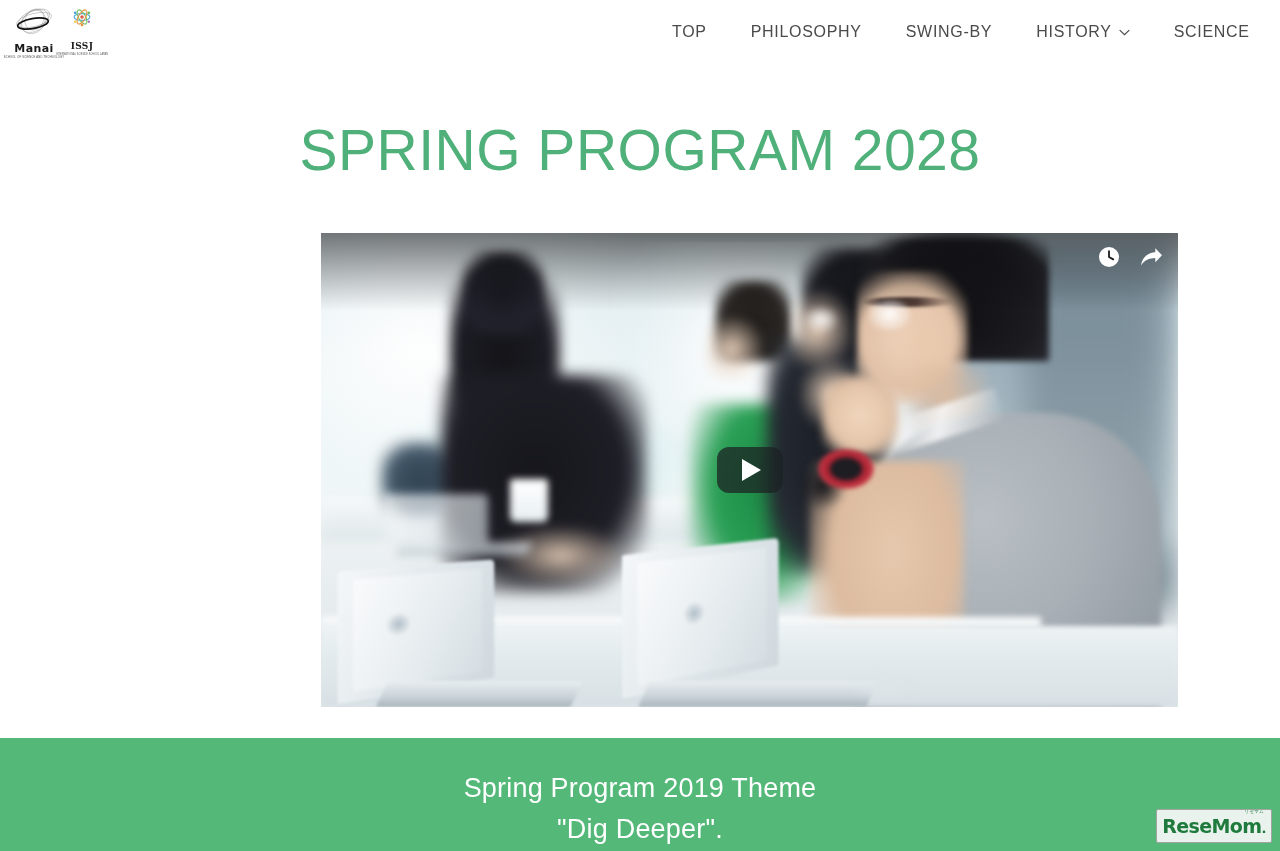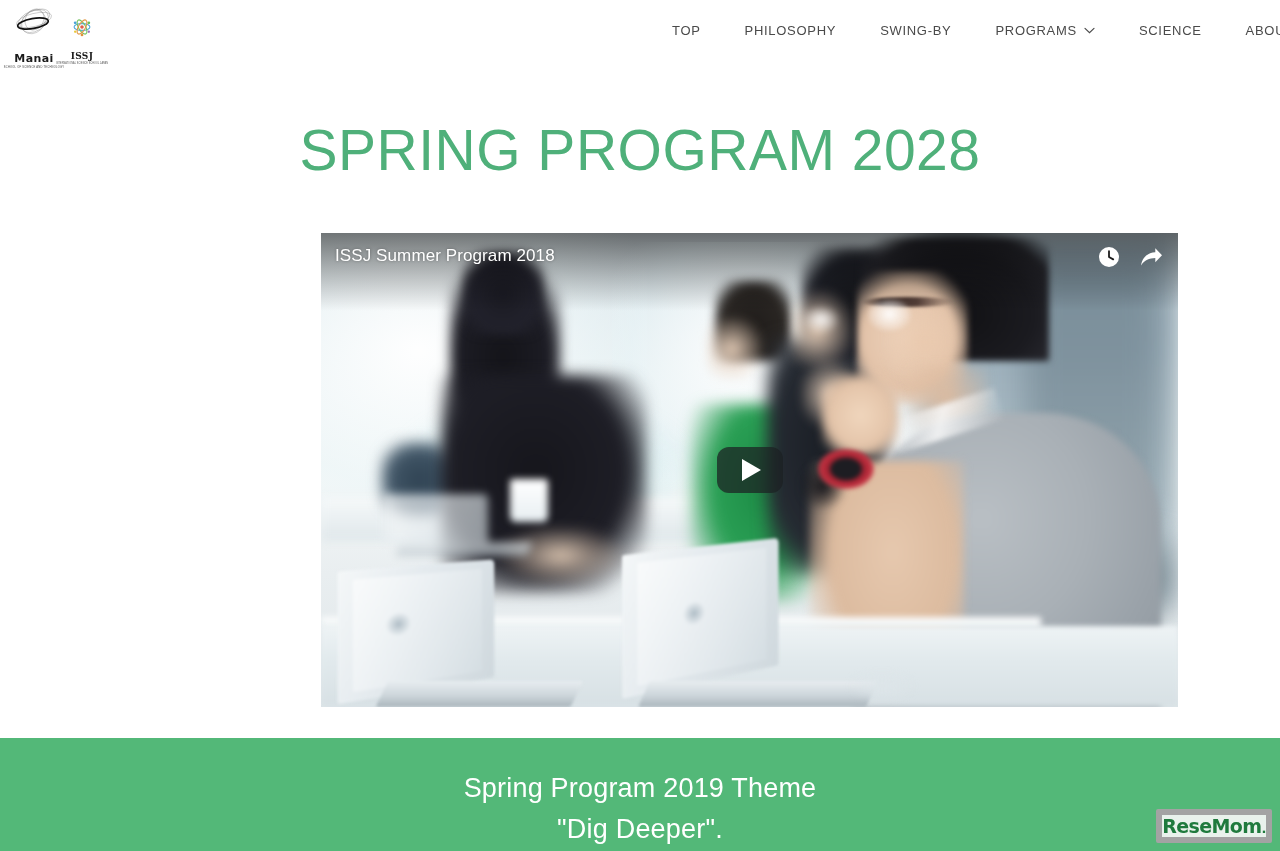"TOP" .nav-item { font-size: 13px -> 16px }
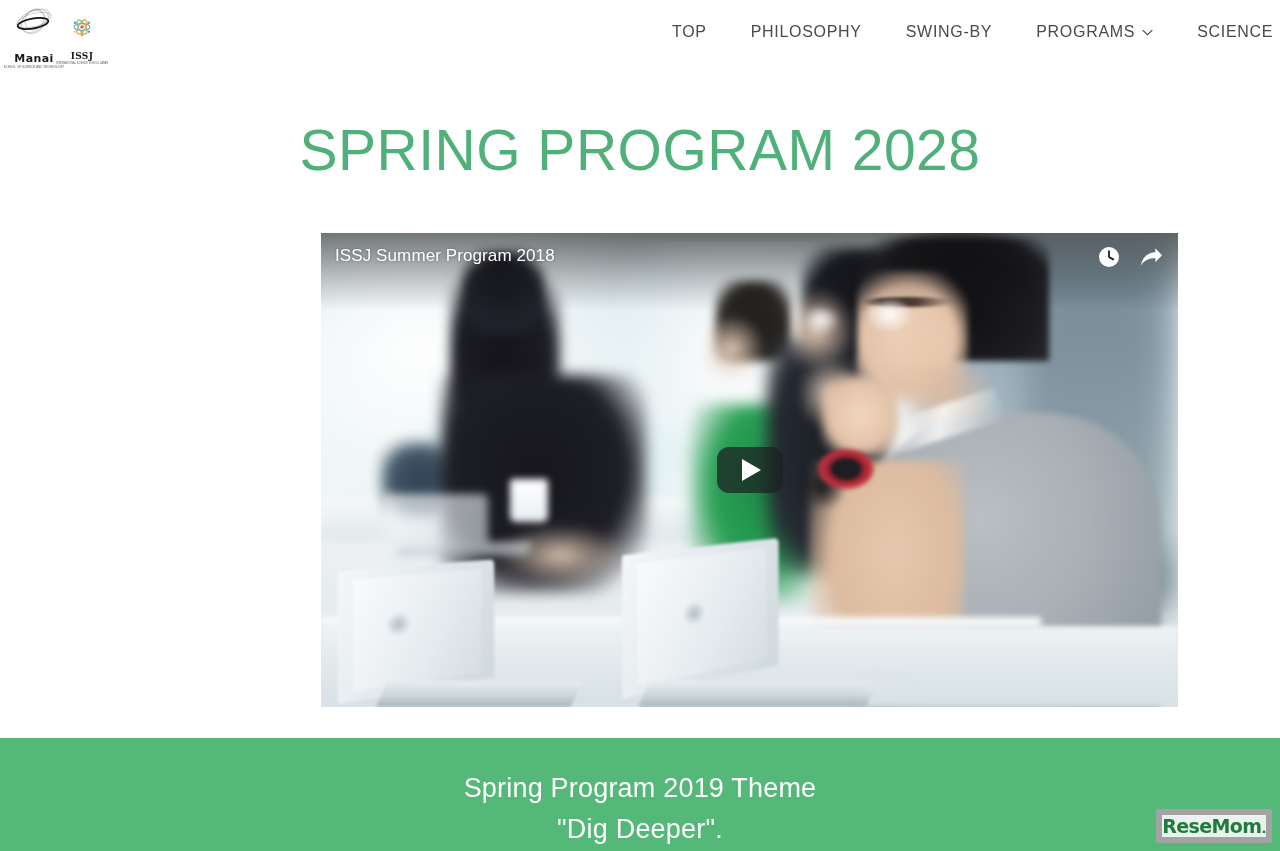"PROGRAMS" span { text: PROGRAMS -> HISTORY }
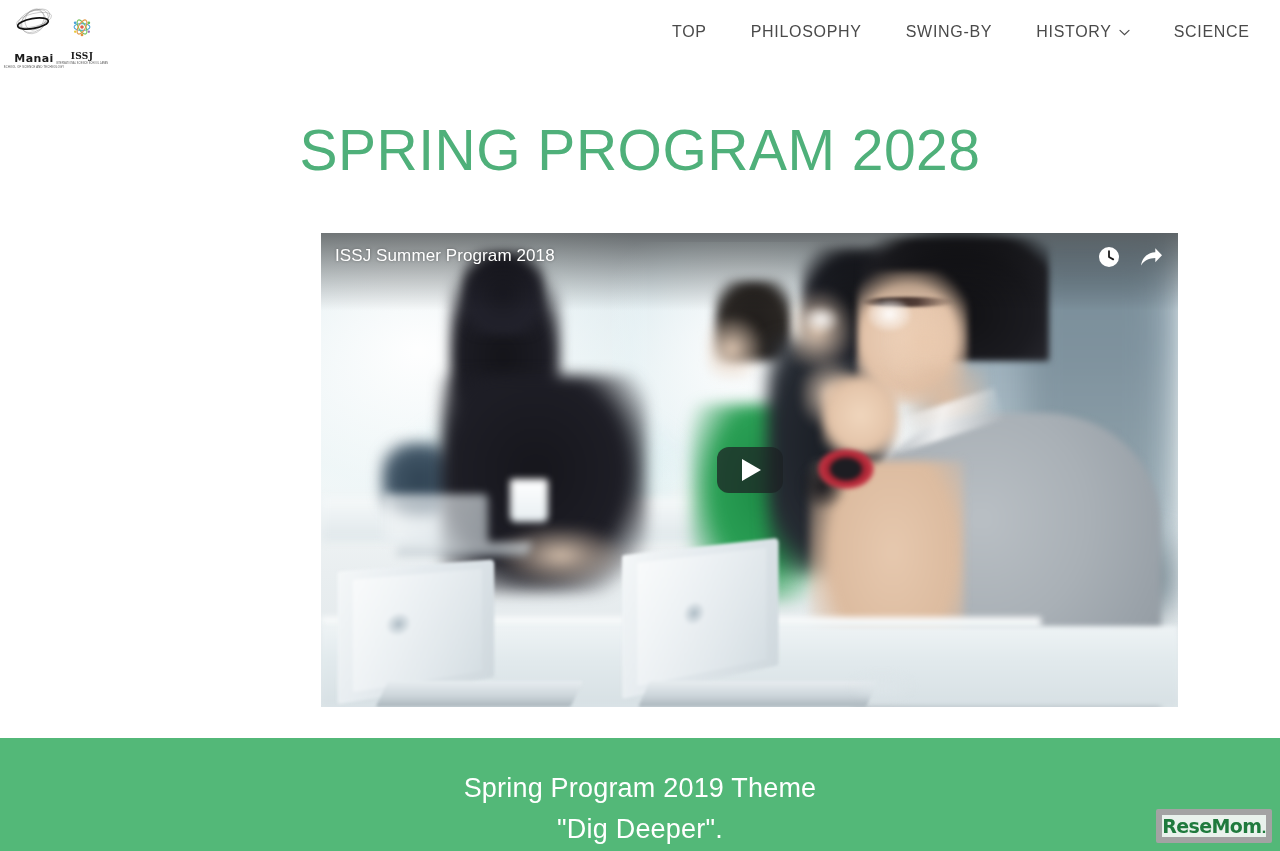"Manai" .manai-word { margin-top: 16px -> 6px }
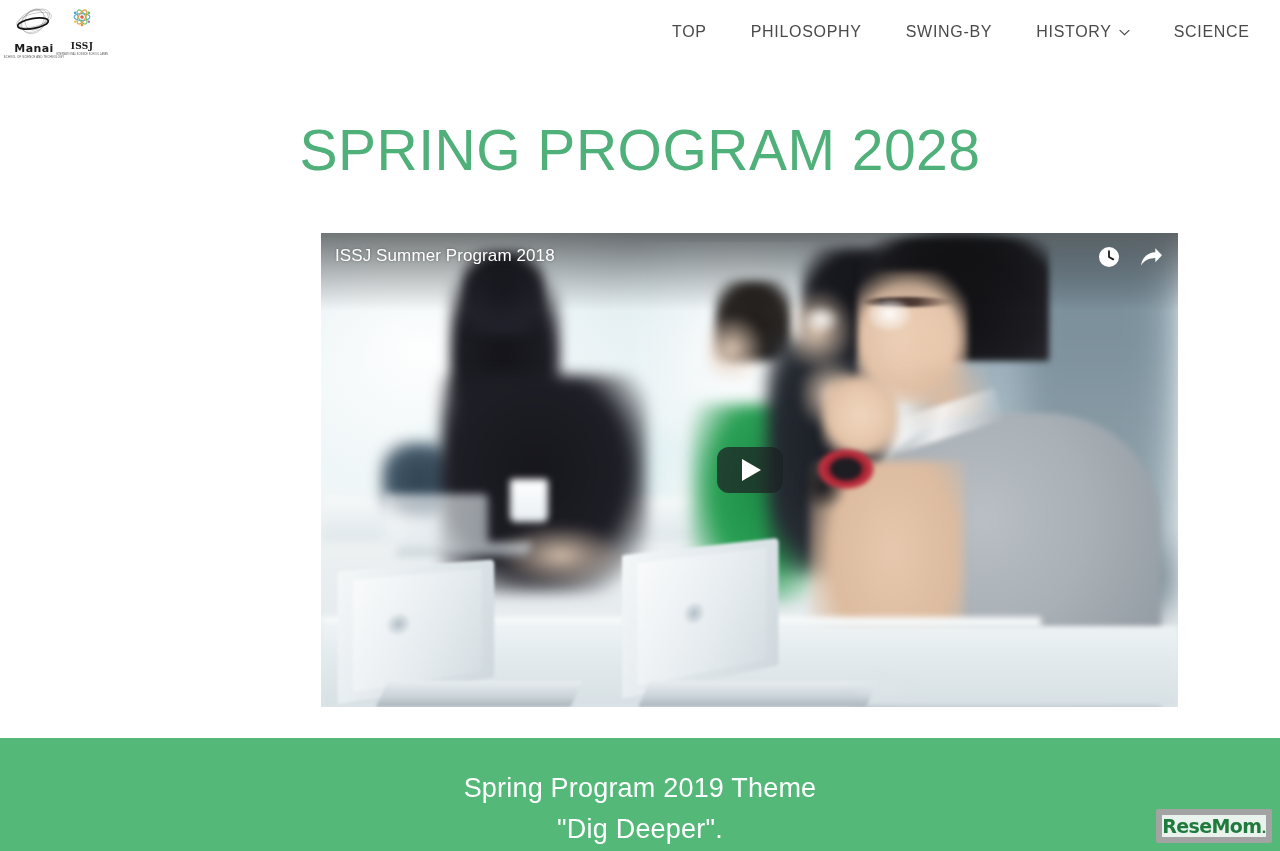"ISSJ Summer Program 2018" div.video-title { html: <div>ISSJ Summer Program 2018</div> -> none }
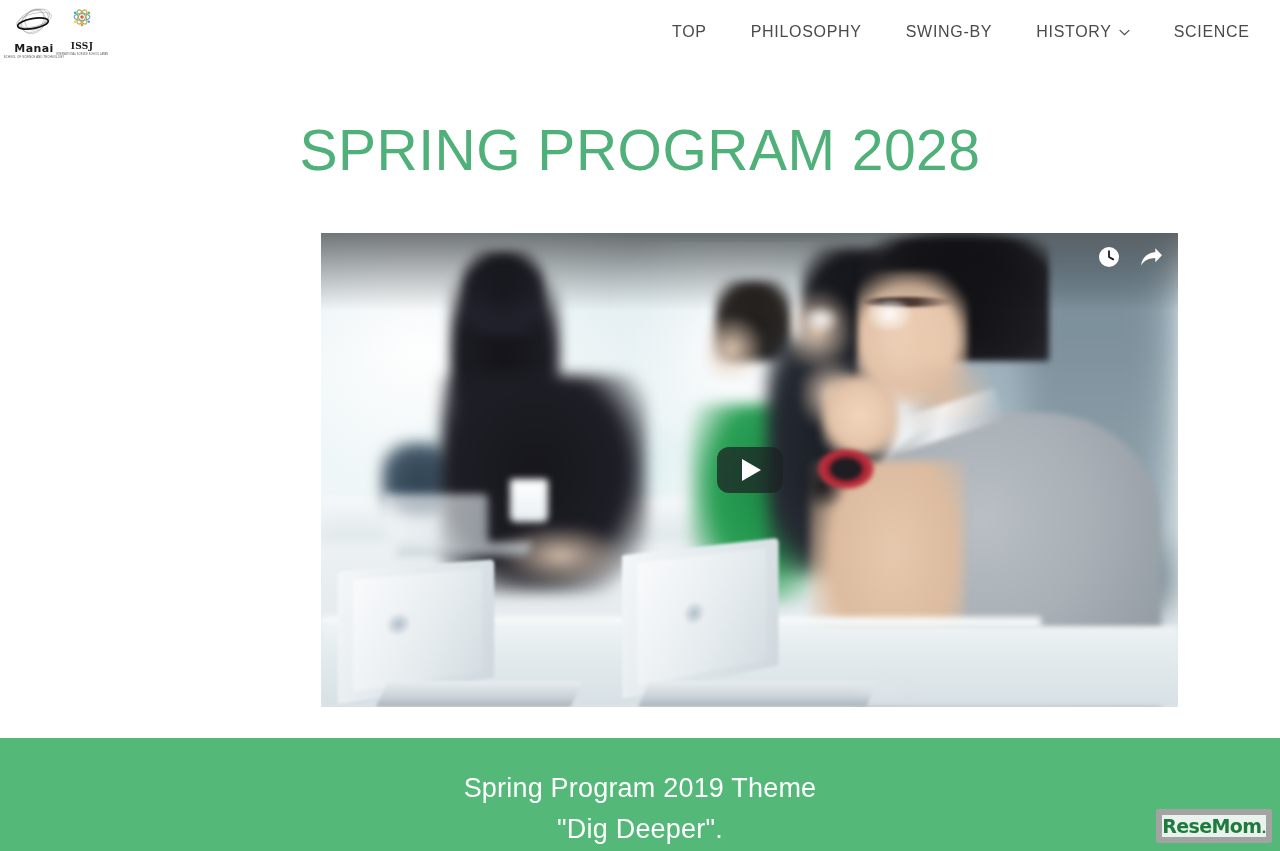"ReseMom." .watermark { border: 6px solid #a3a3a3 -> 1px solid #a3a3a3 }
